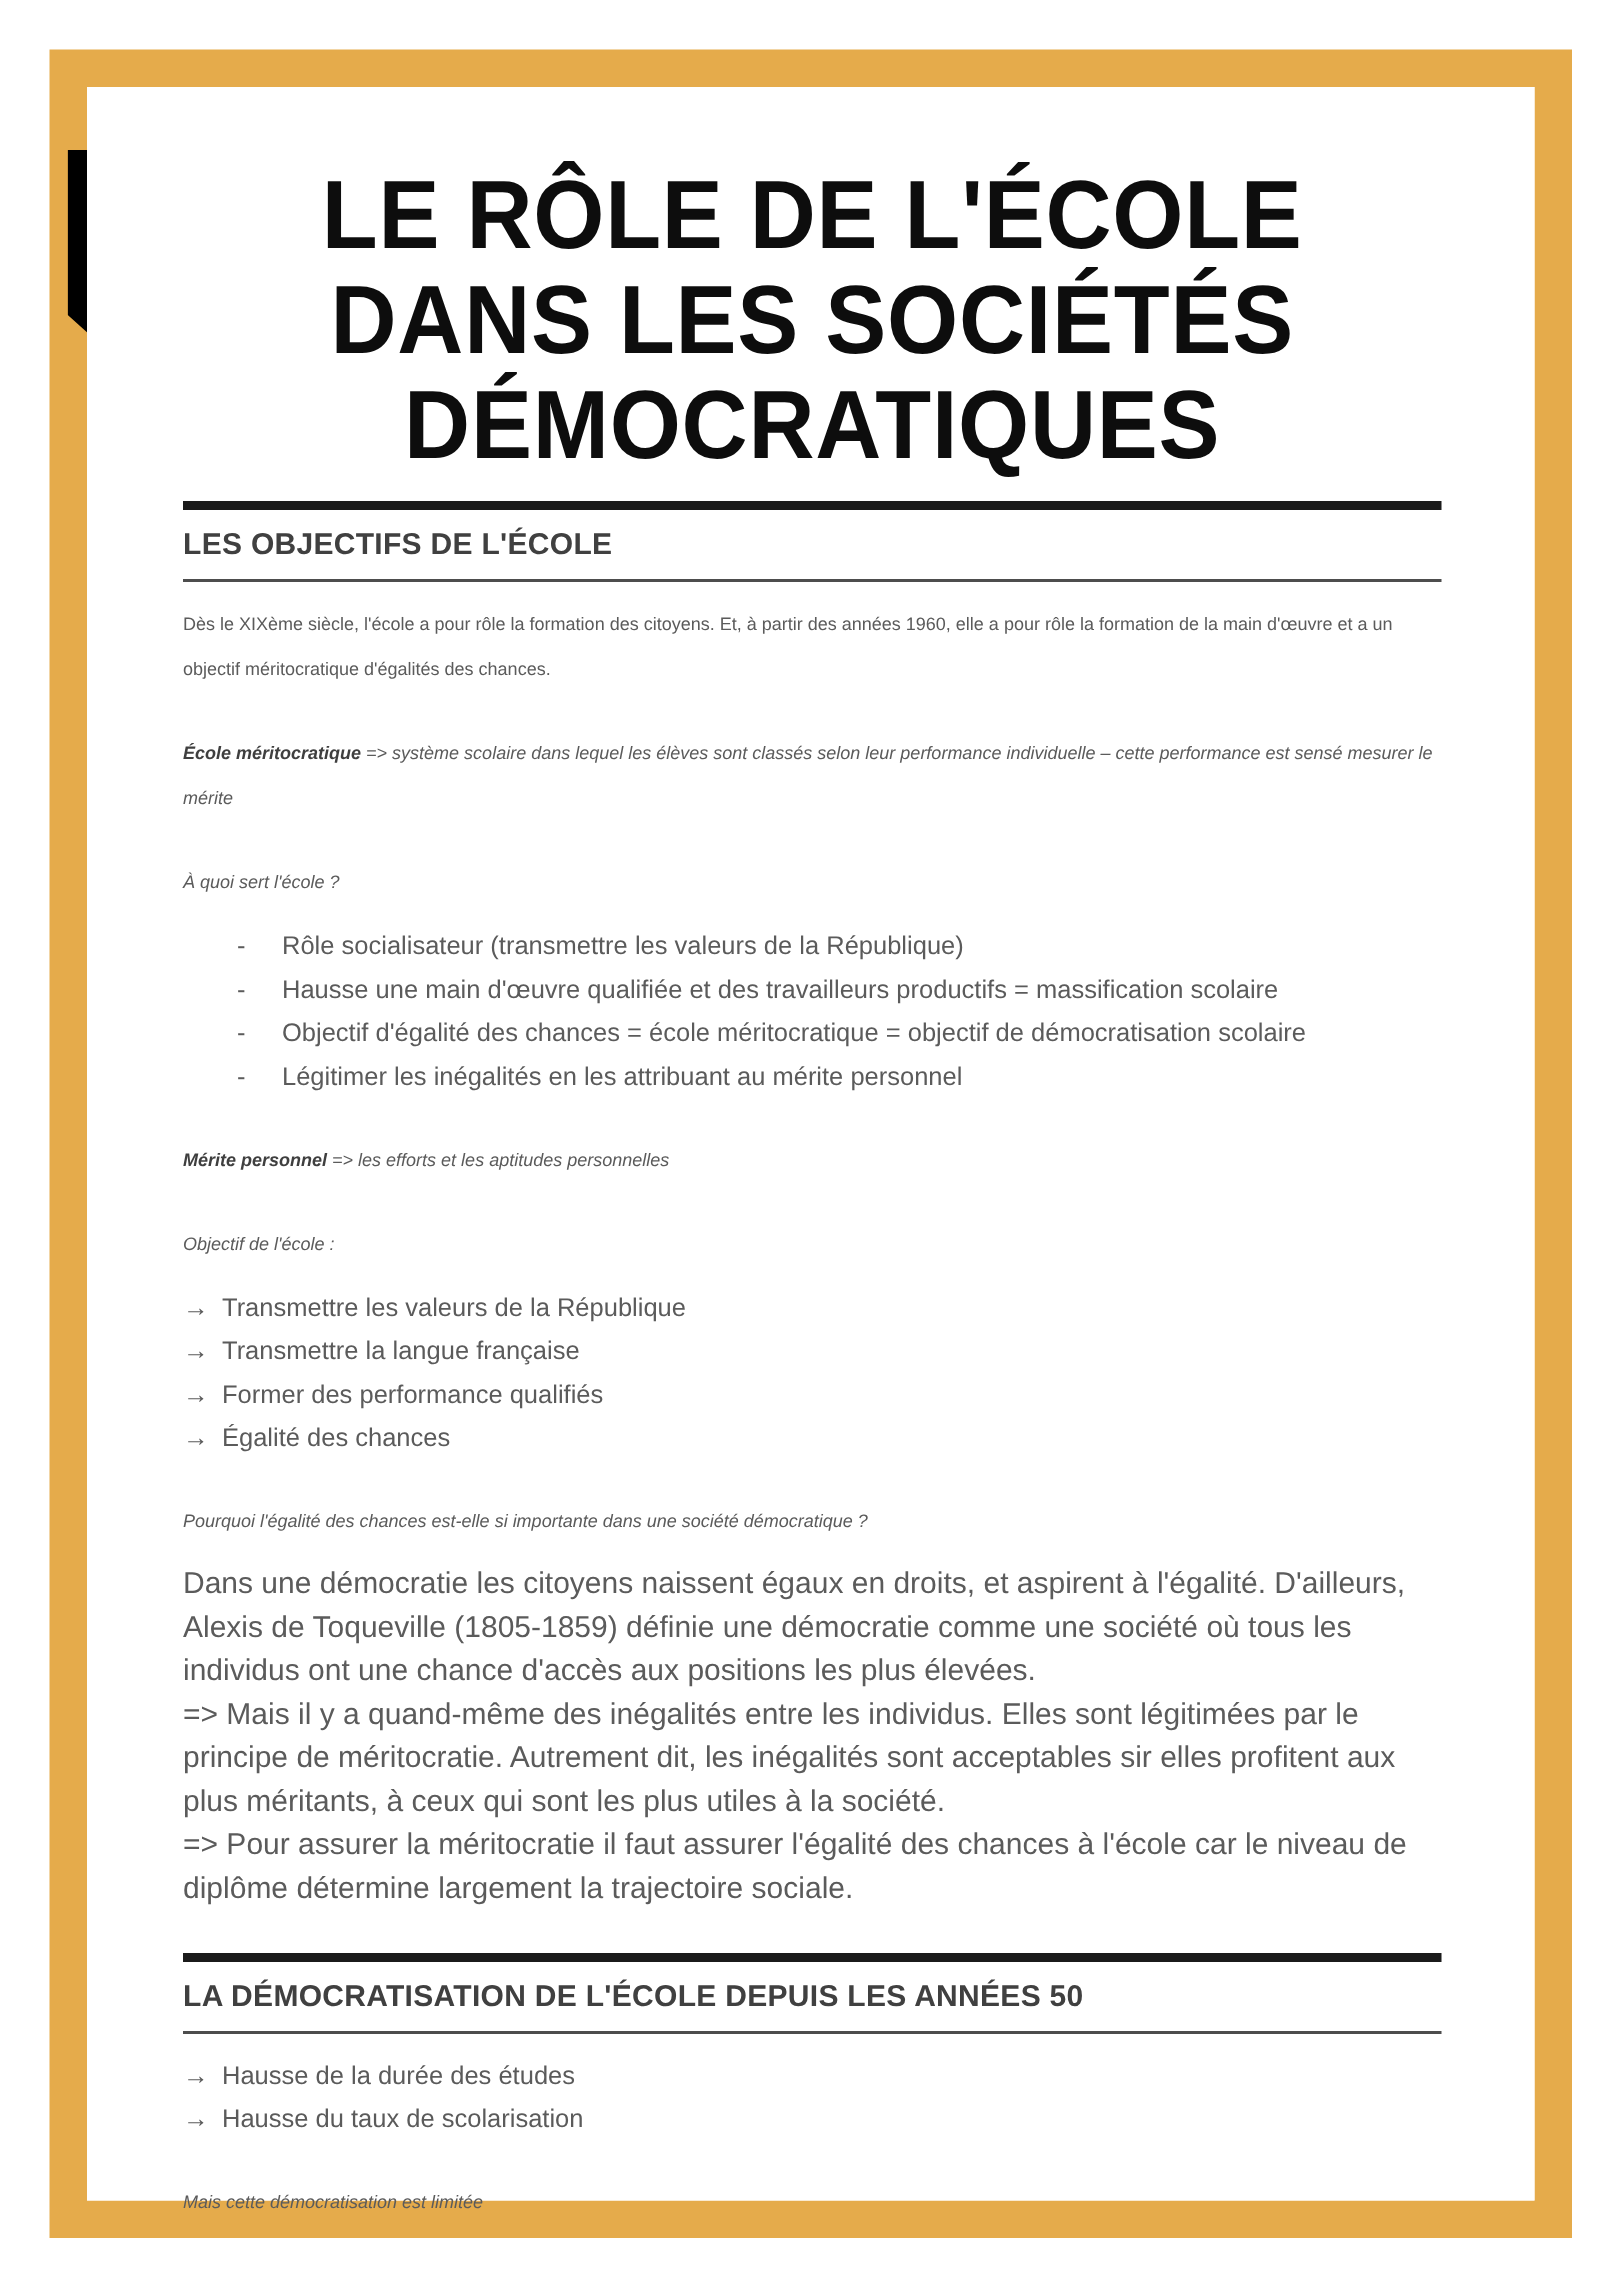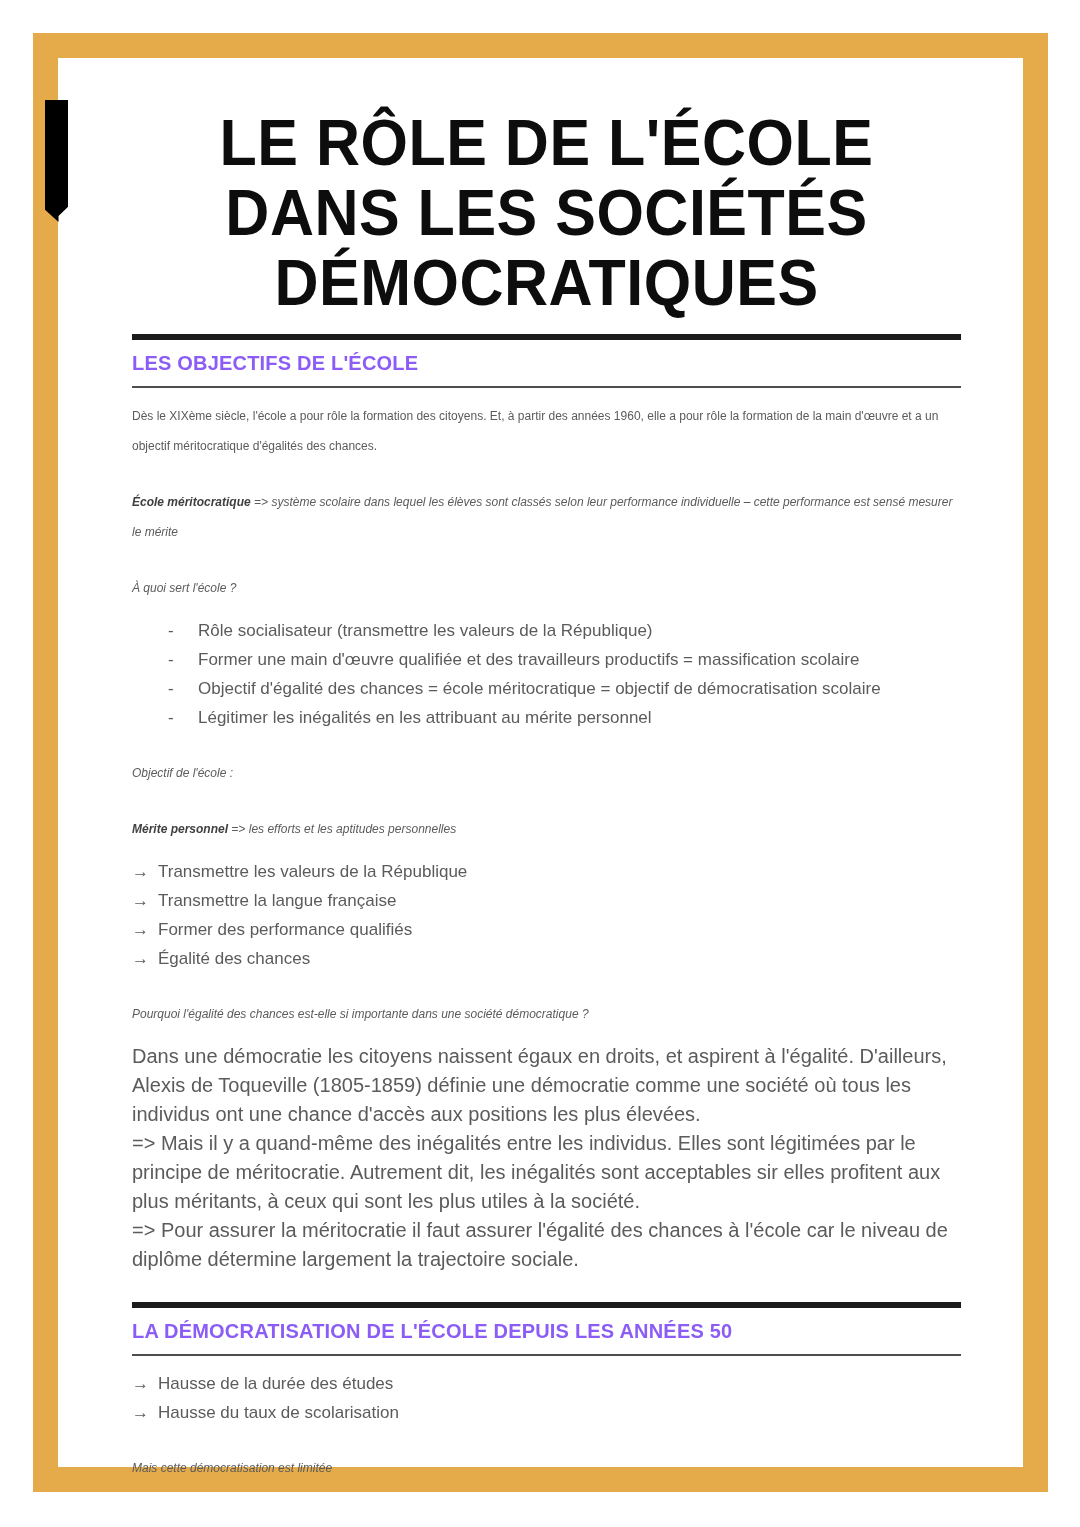"LE RÔLE DE L'ÉCOLE" .content { margin-left: 10px -> none }
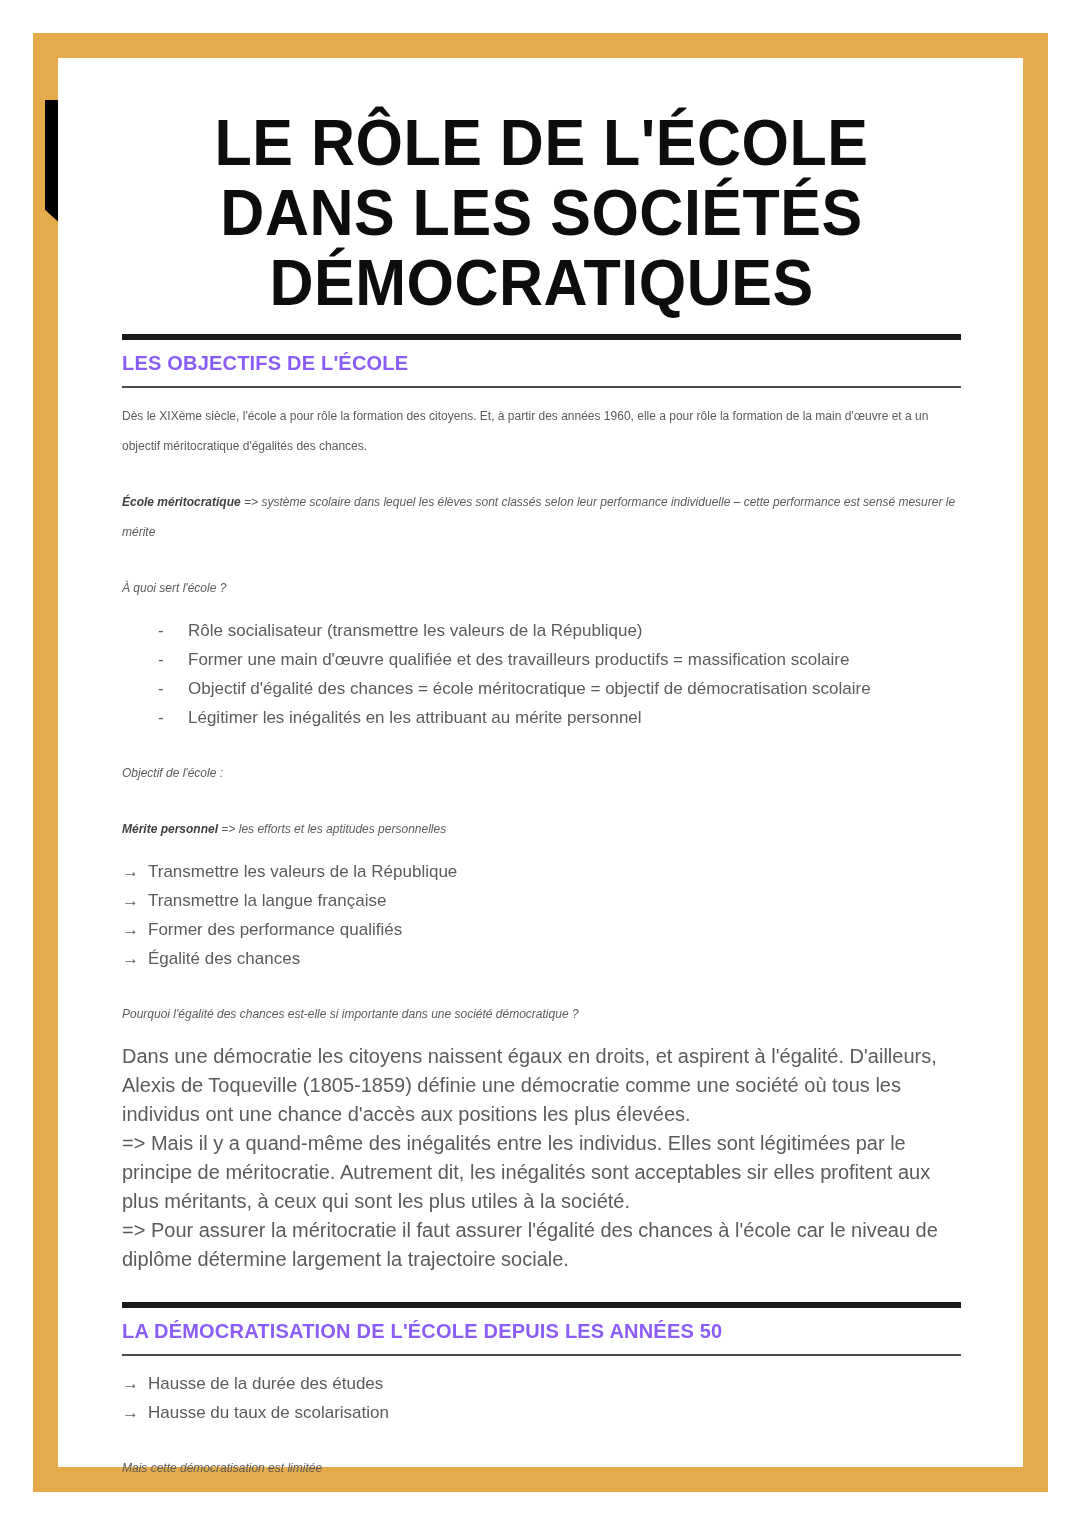"LES OBJECTIFS DE L'ÉCOLE" h2 { color: #8b5cf6 -> #404040 }
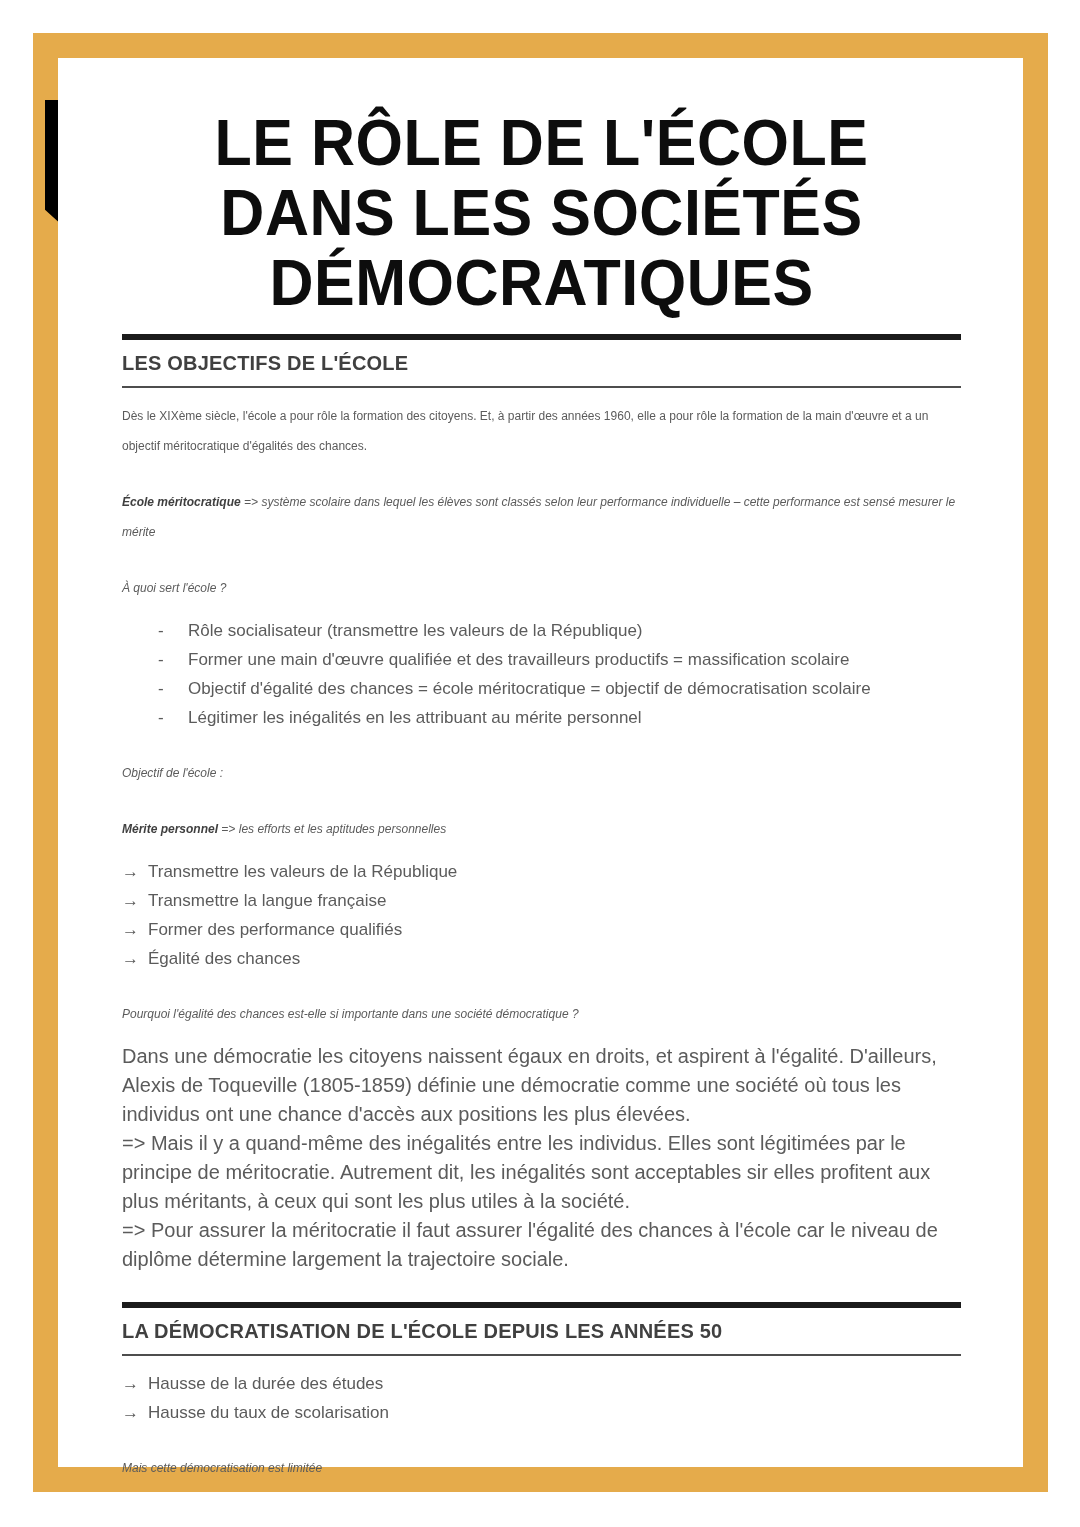"Former une main d'œuvre qualifiée" span { text: Former -> Hausse }
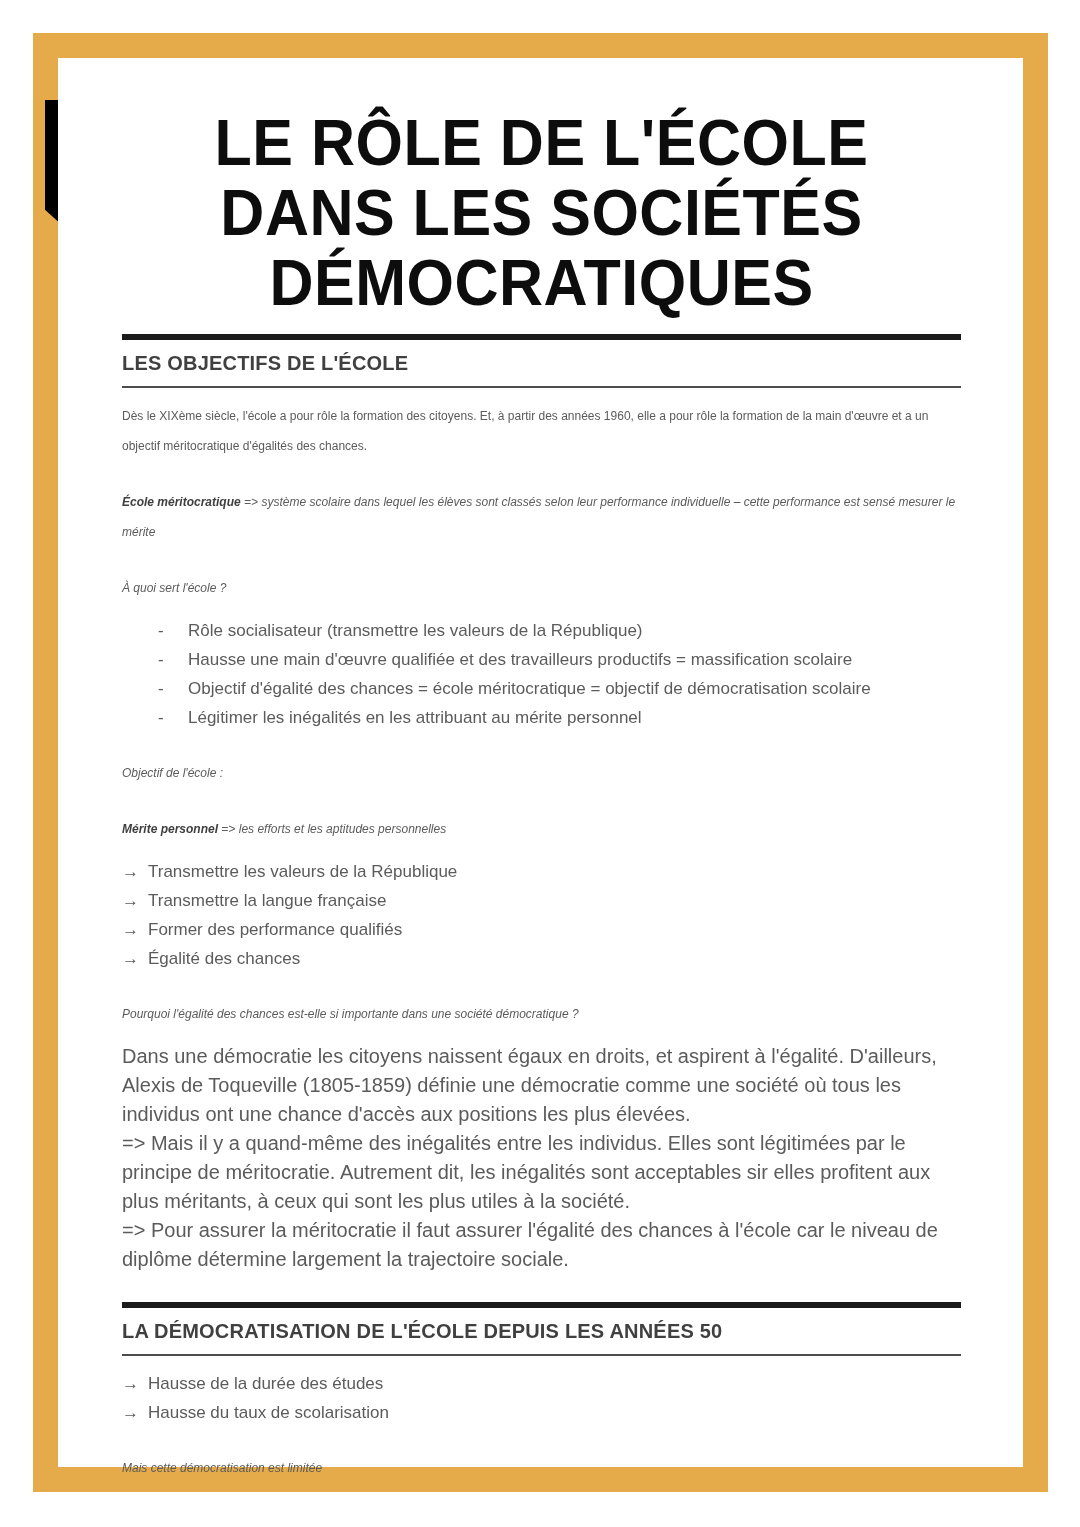"Objectif de l'école :" p.para { order: before "Mérite personnel => les efforts" -> after "Mérite personnel => les efforts" }
